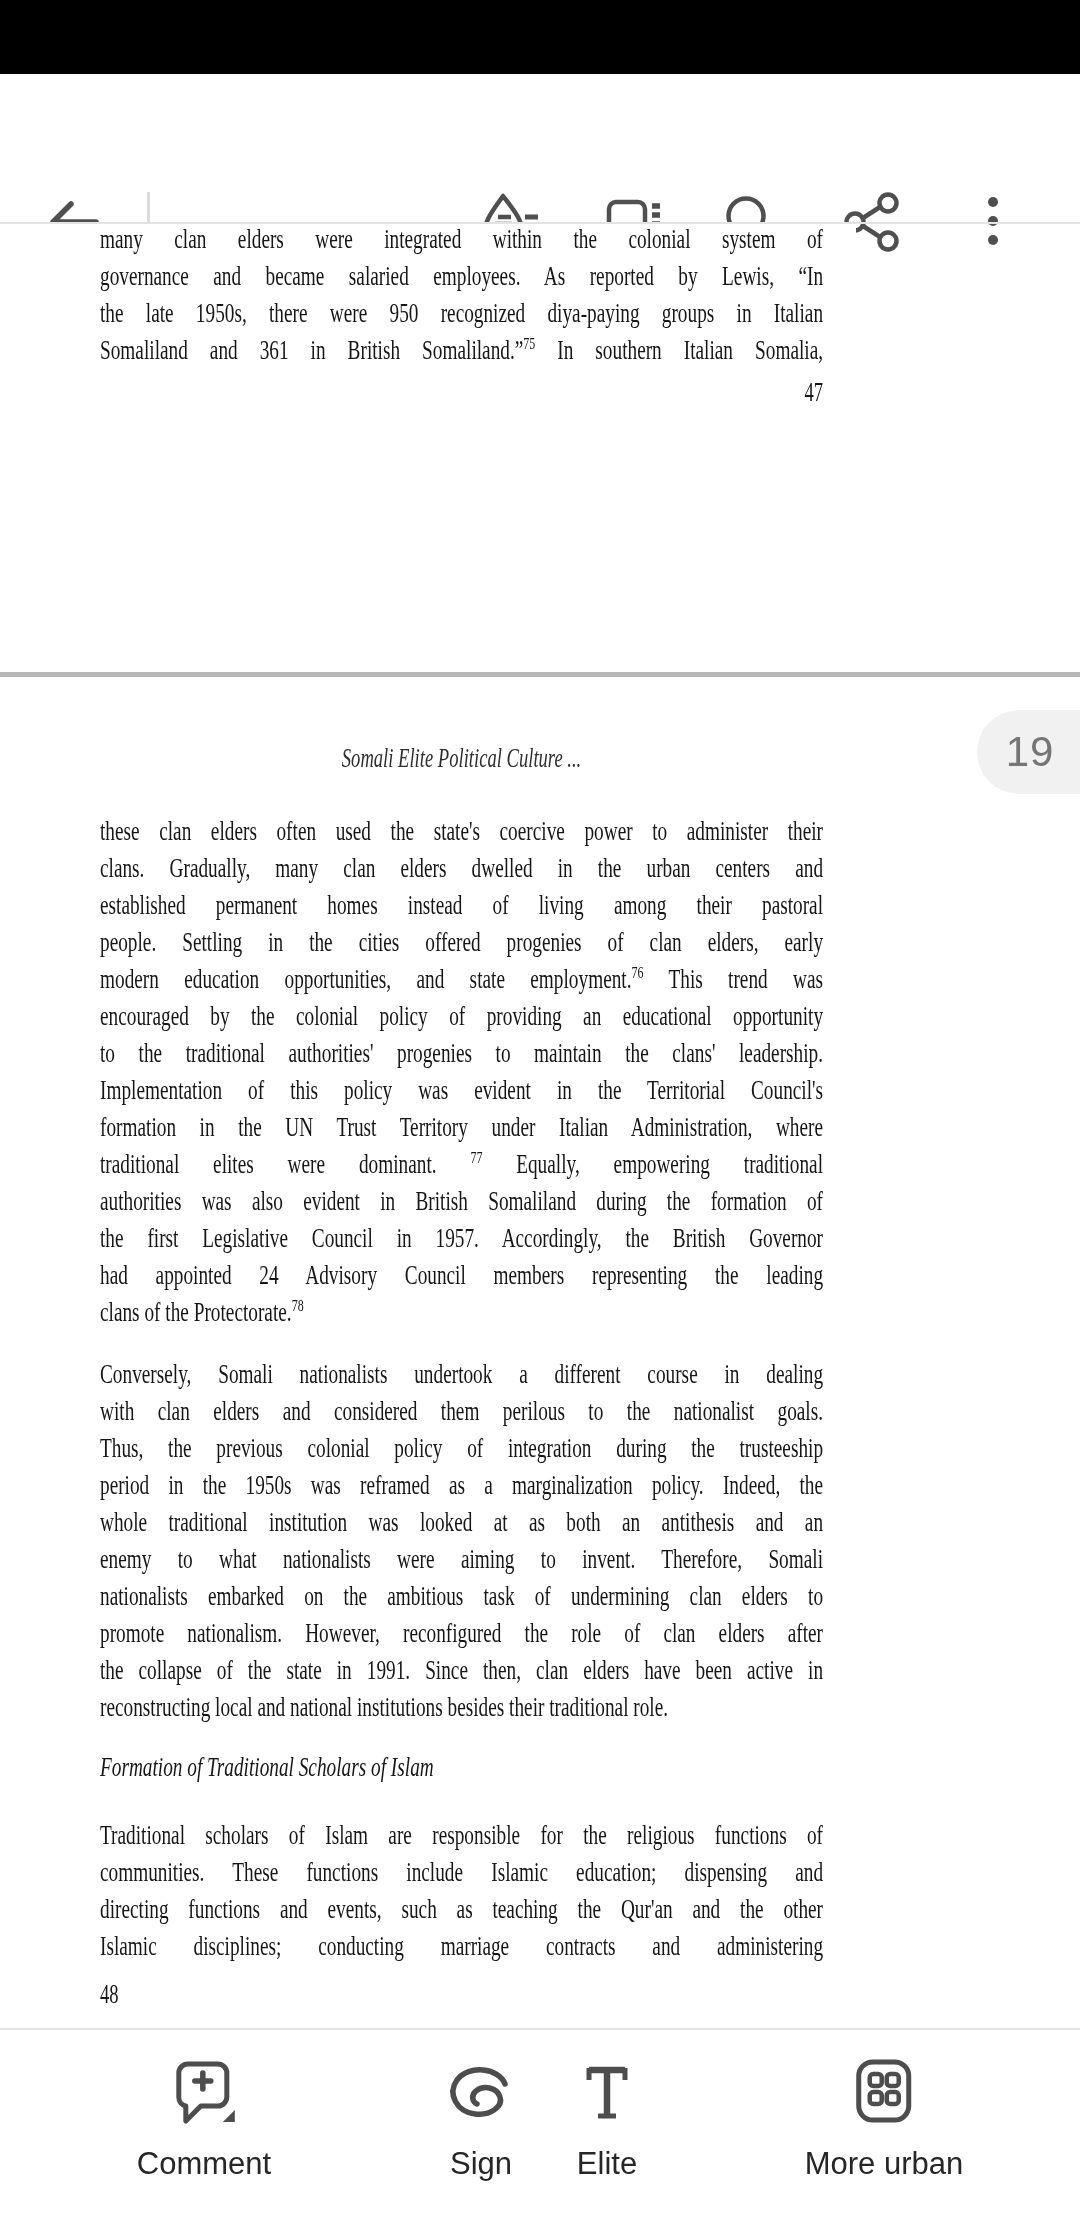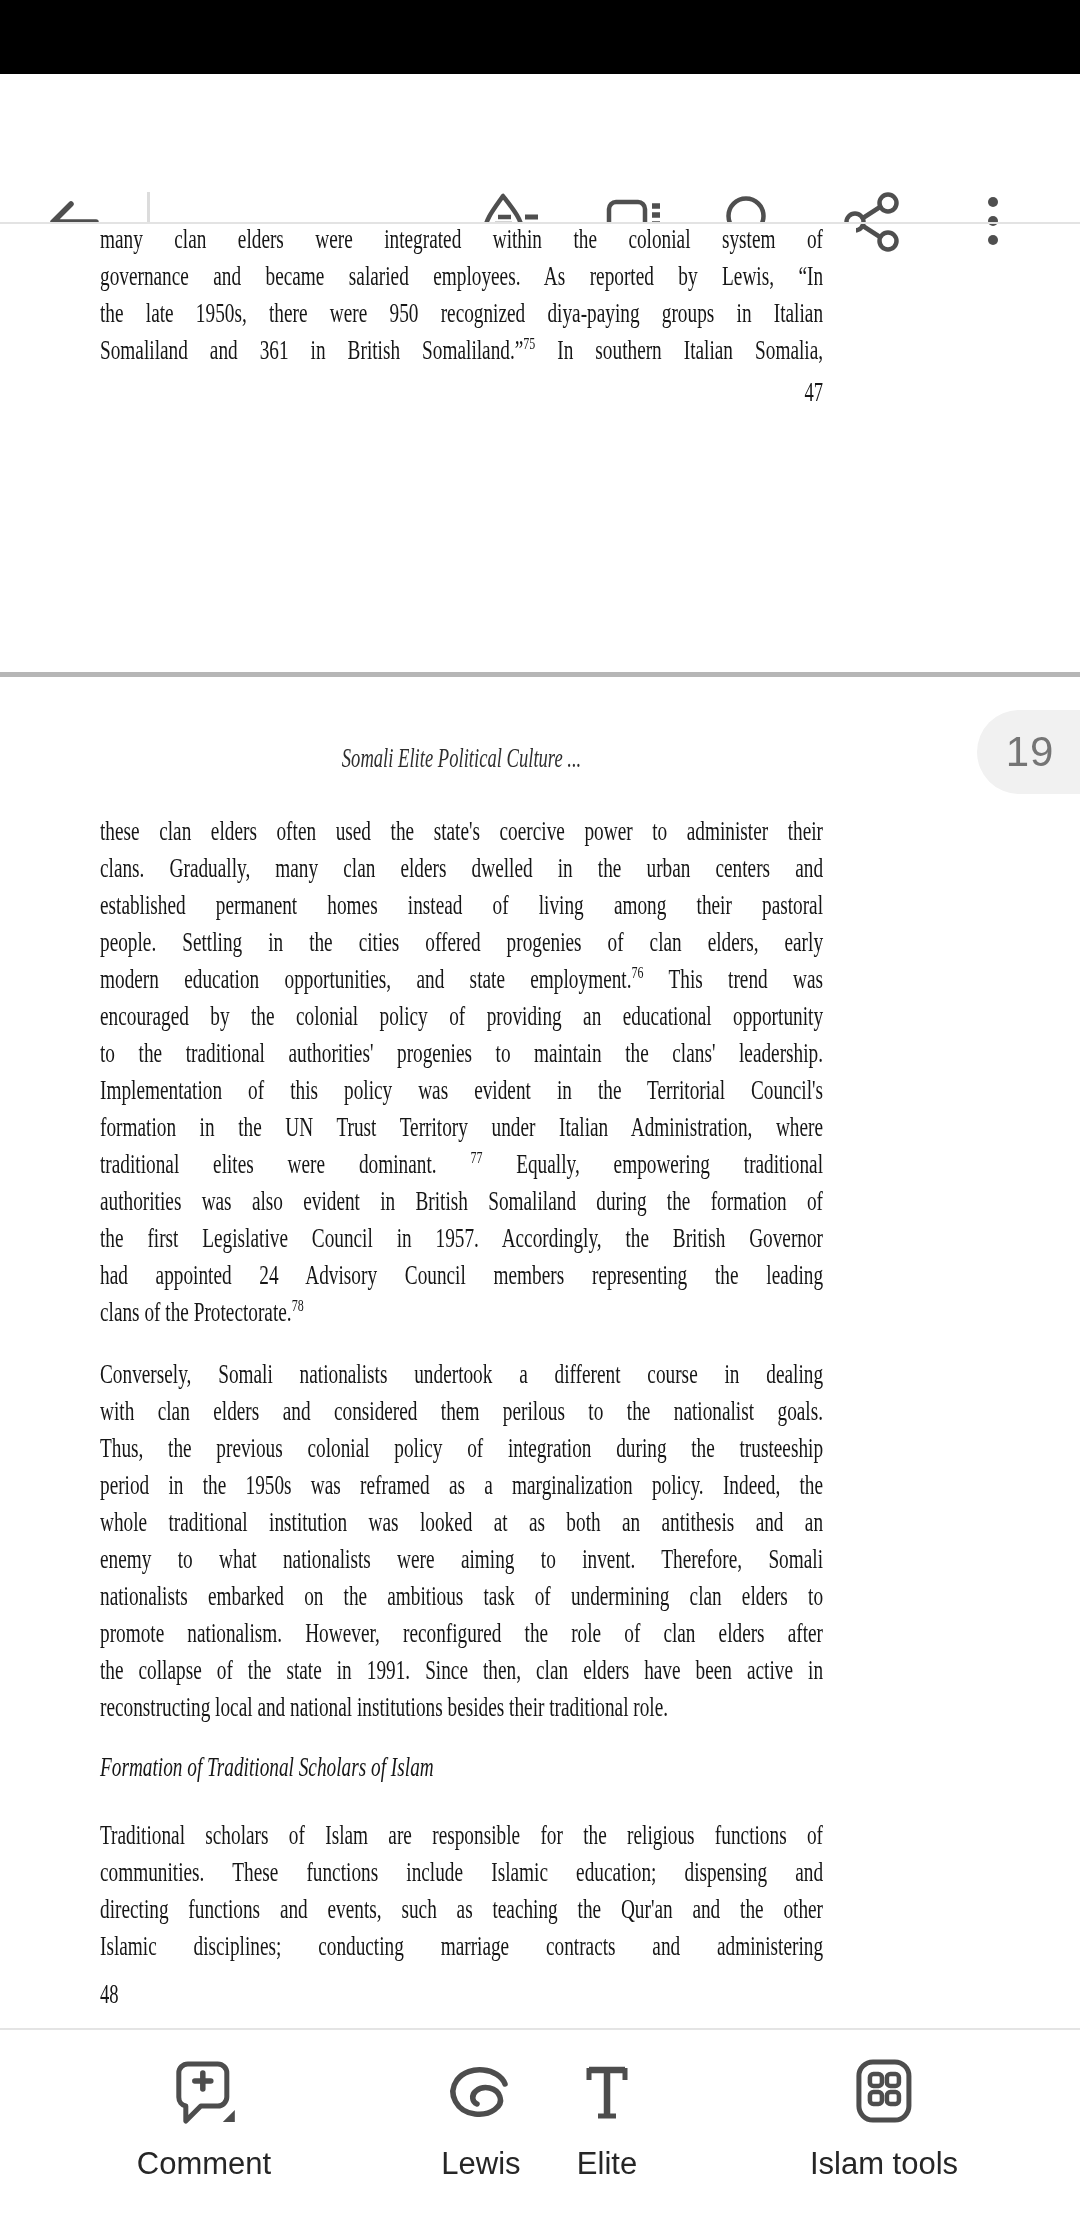"Lewis" span.tool-label { text: Lewis -> Sign }
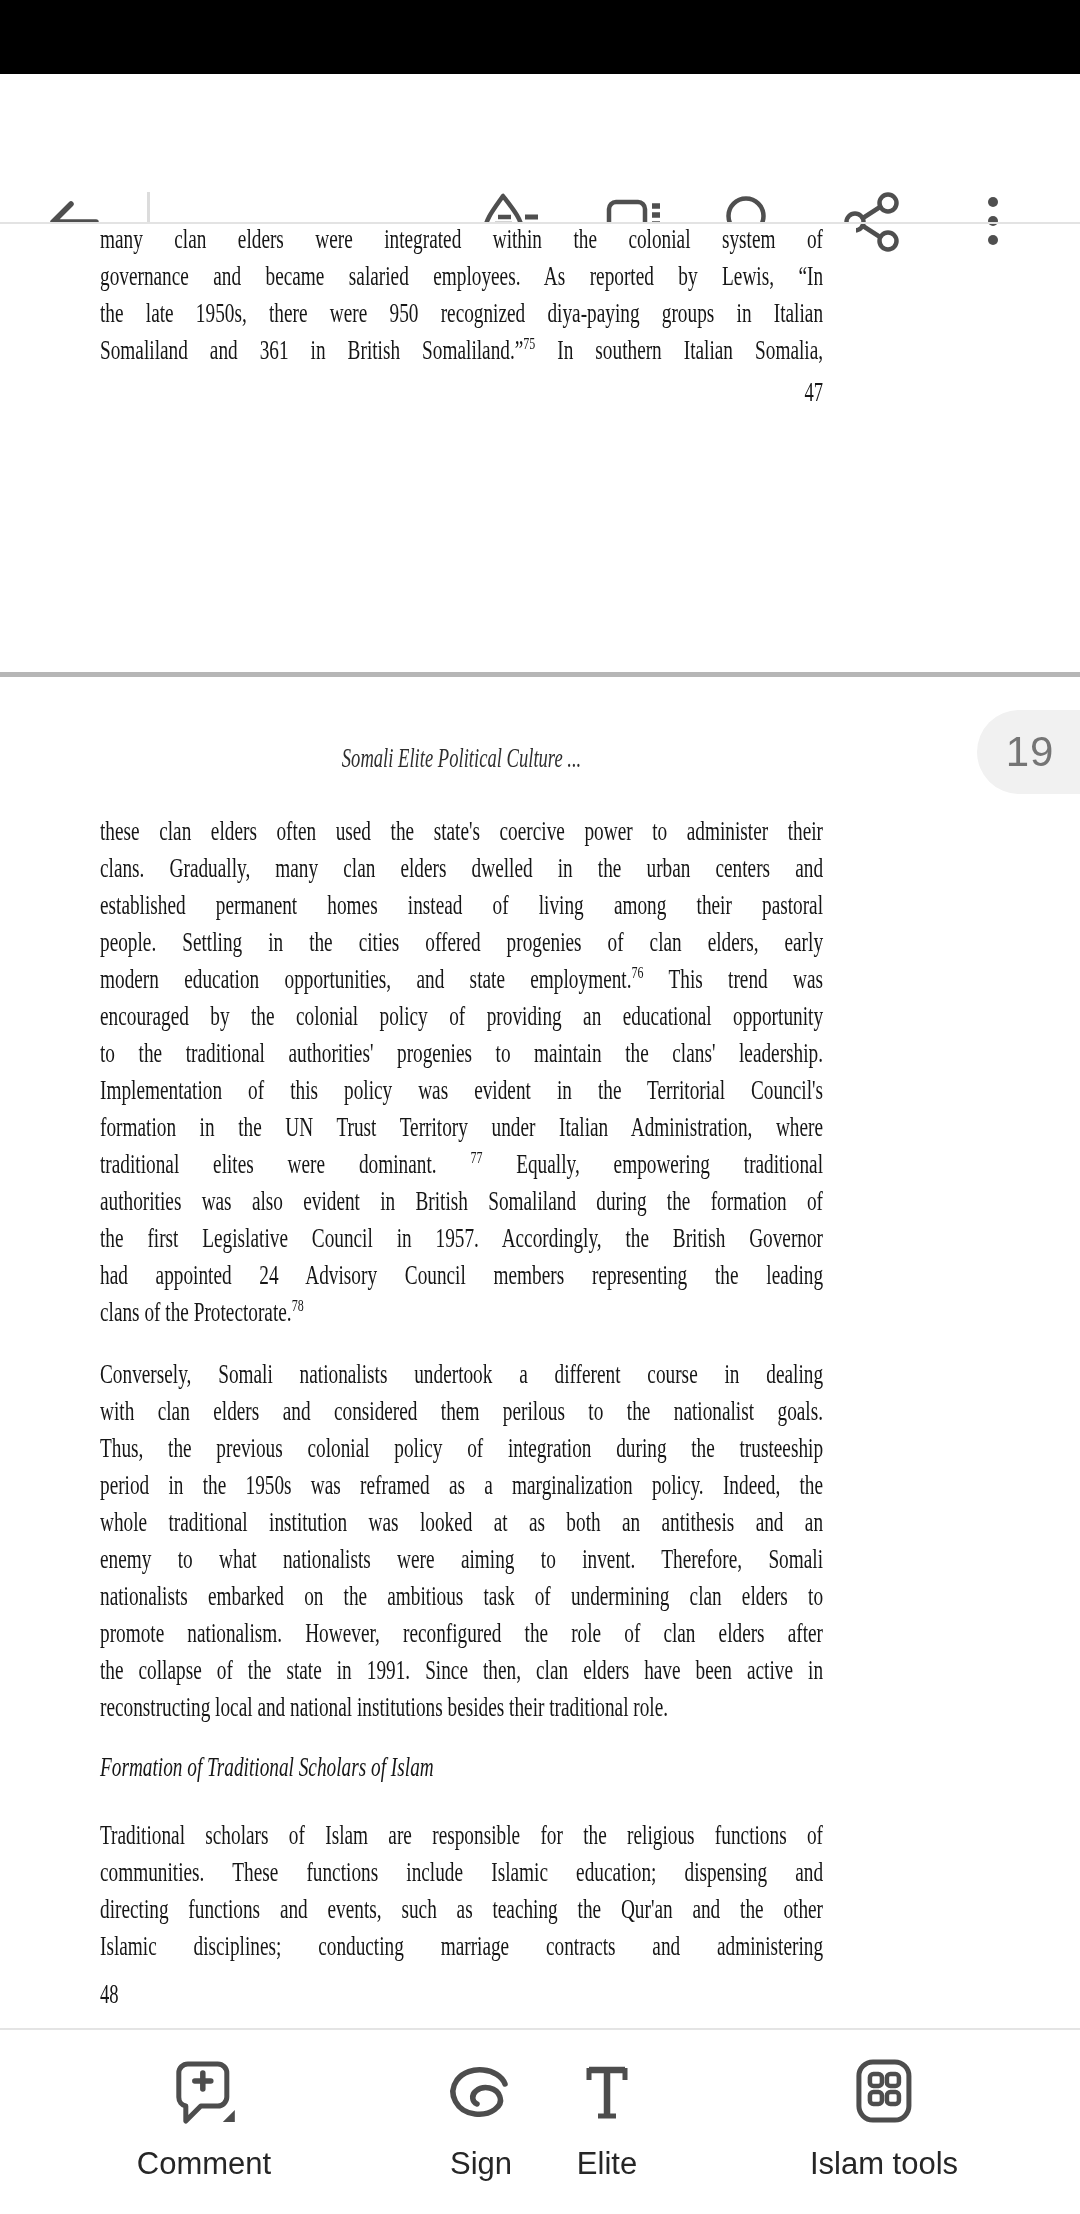"Islam tools" span.tool-label { text: Islam tools -> More urban }
